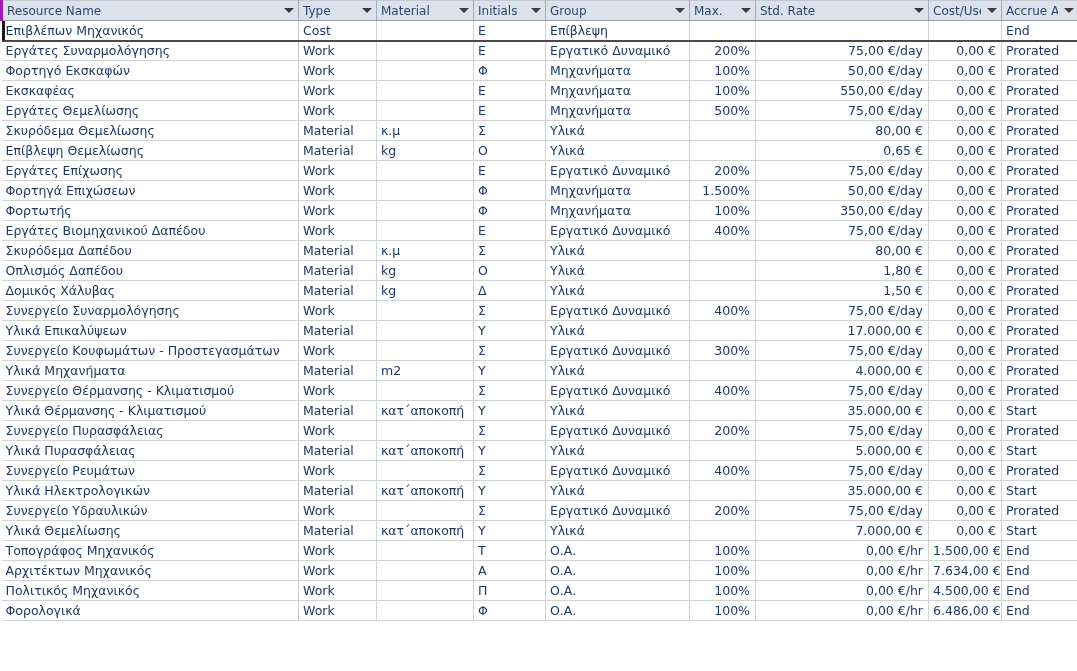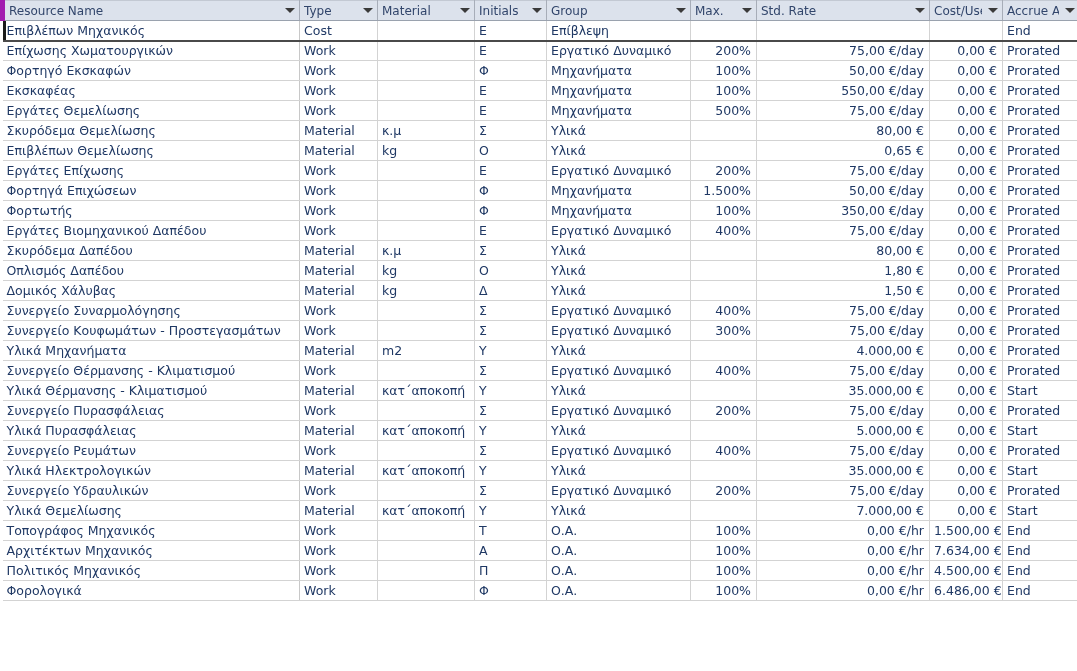"Resource Name" thead th.first { border-left: 5px solid #a21caf -> 3px solid #a21caf }
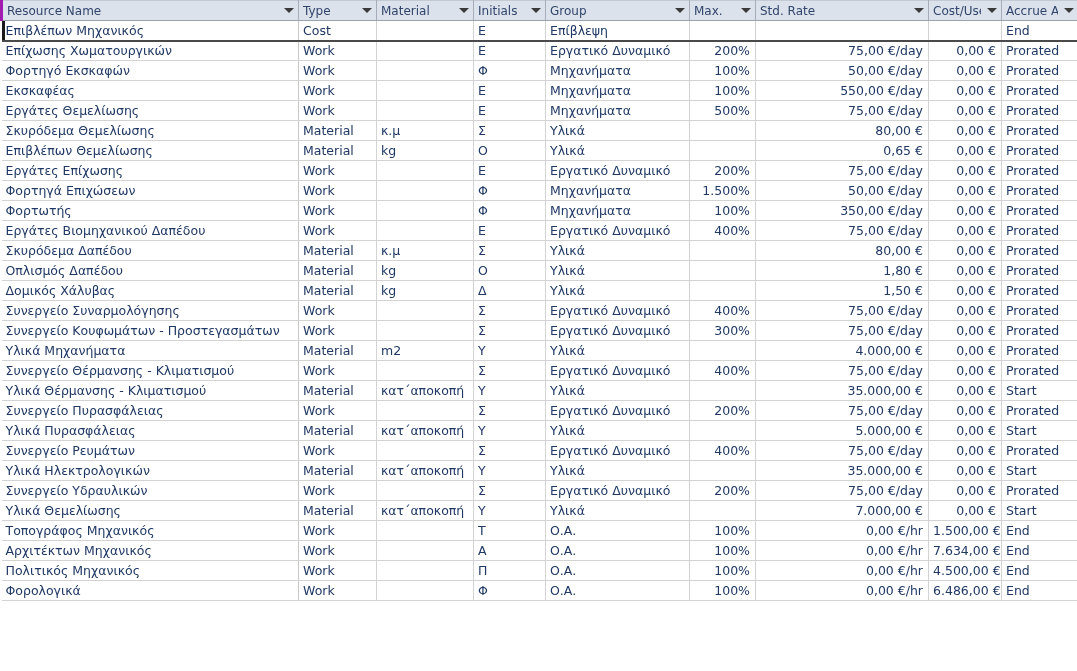"Επίχωσης Χωματουργικών" td.name { text: Επίχωσης Χωματουργικών -> Εργάτες Συναρμολόγησης }
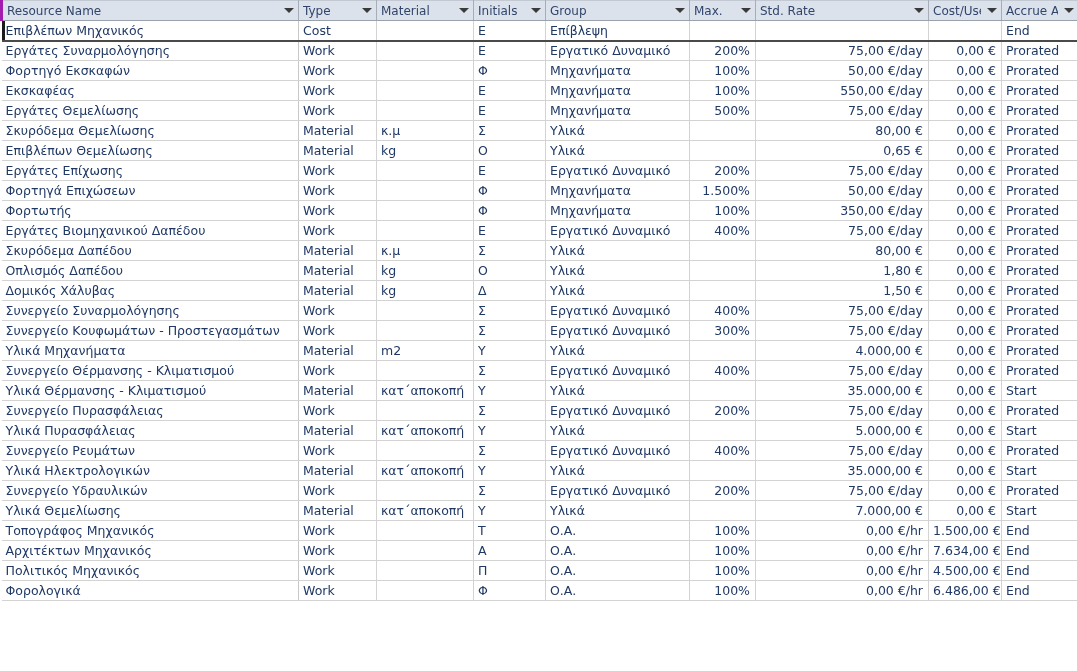"Επιβλέπων Θεμελίωσης" td.name { text: Επιβλέπων -> Επίβλεψη }
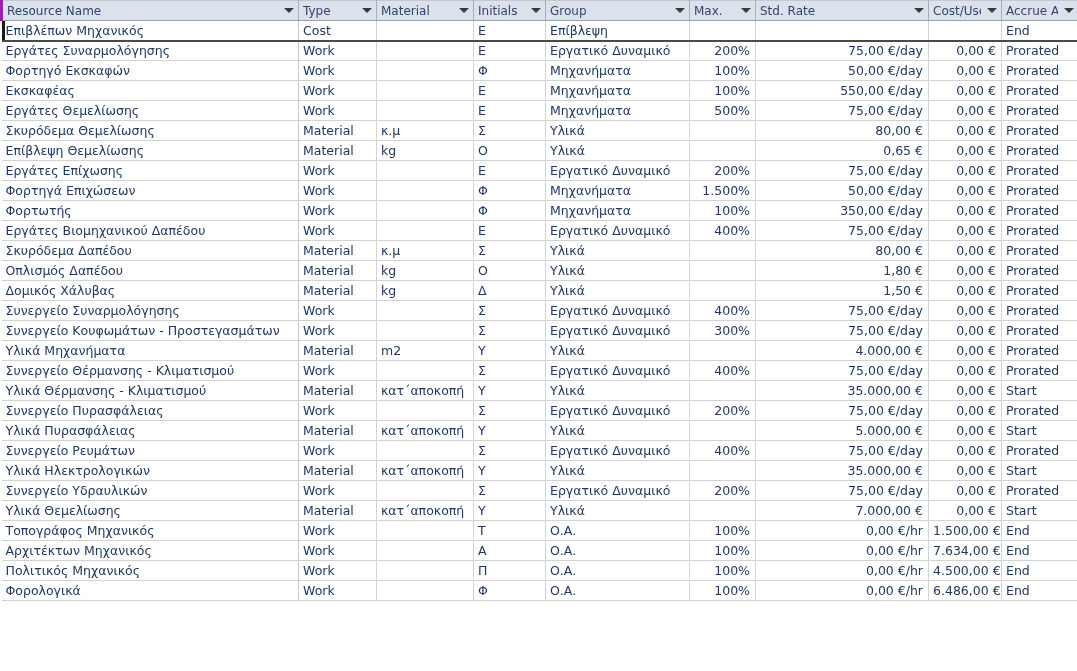"Υλικά Επικαλύψεων" tr { html: none -> <tr> <td>Υλικά Επικαλύψεων</td> <td>Material</td> <td></td> <td>Υ</td> <td>Υλικά</td> <td></td> <td>17.000,00 €</td> <td>0,00 €</td> <td>Prorated</td> </tr> }
